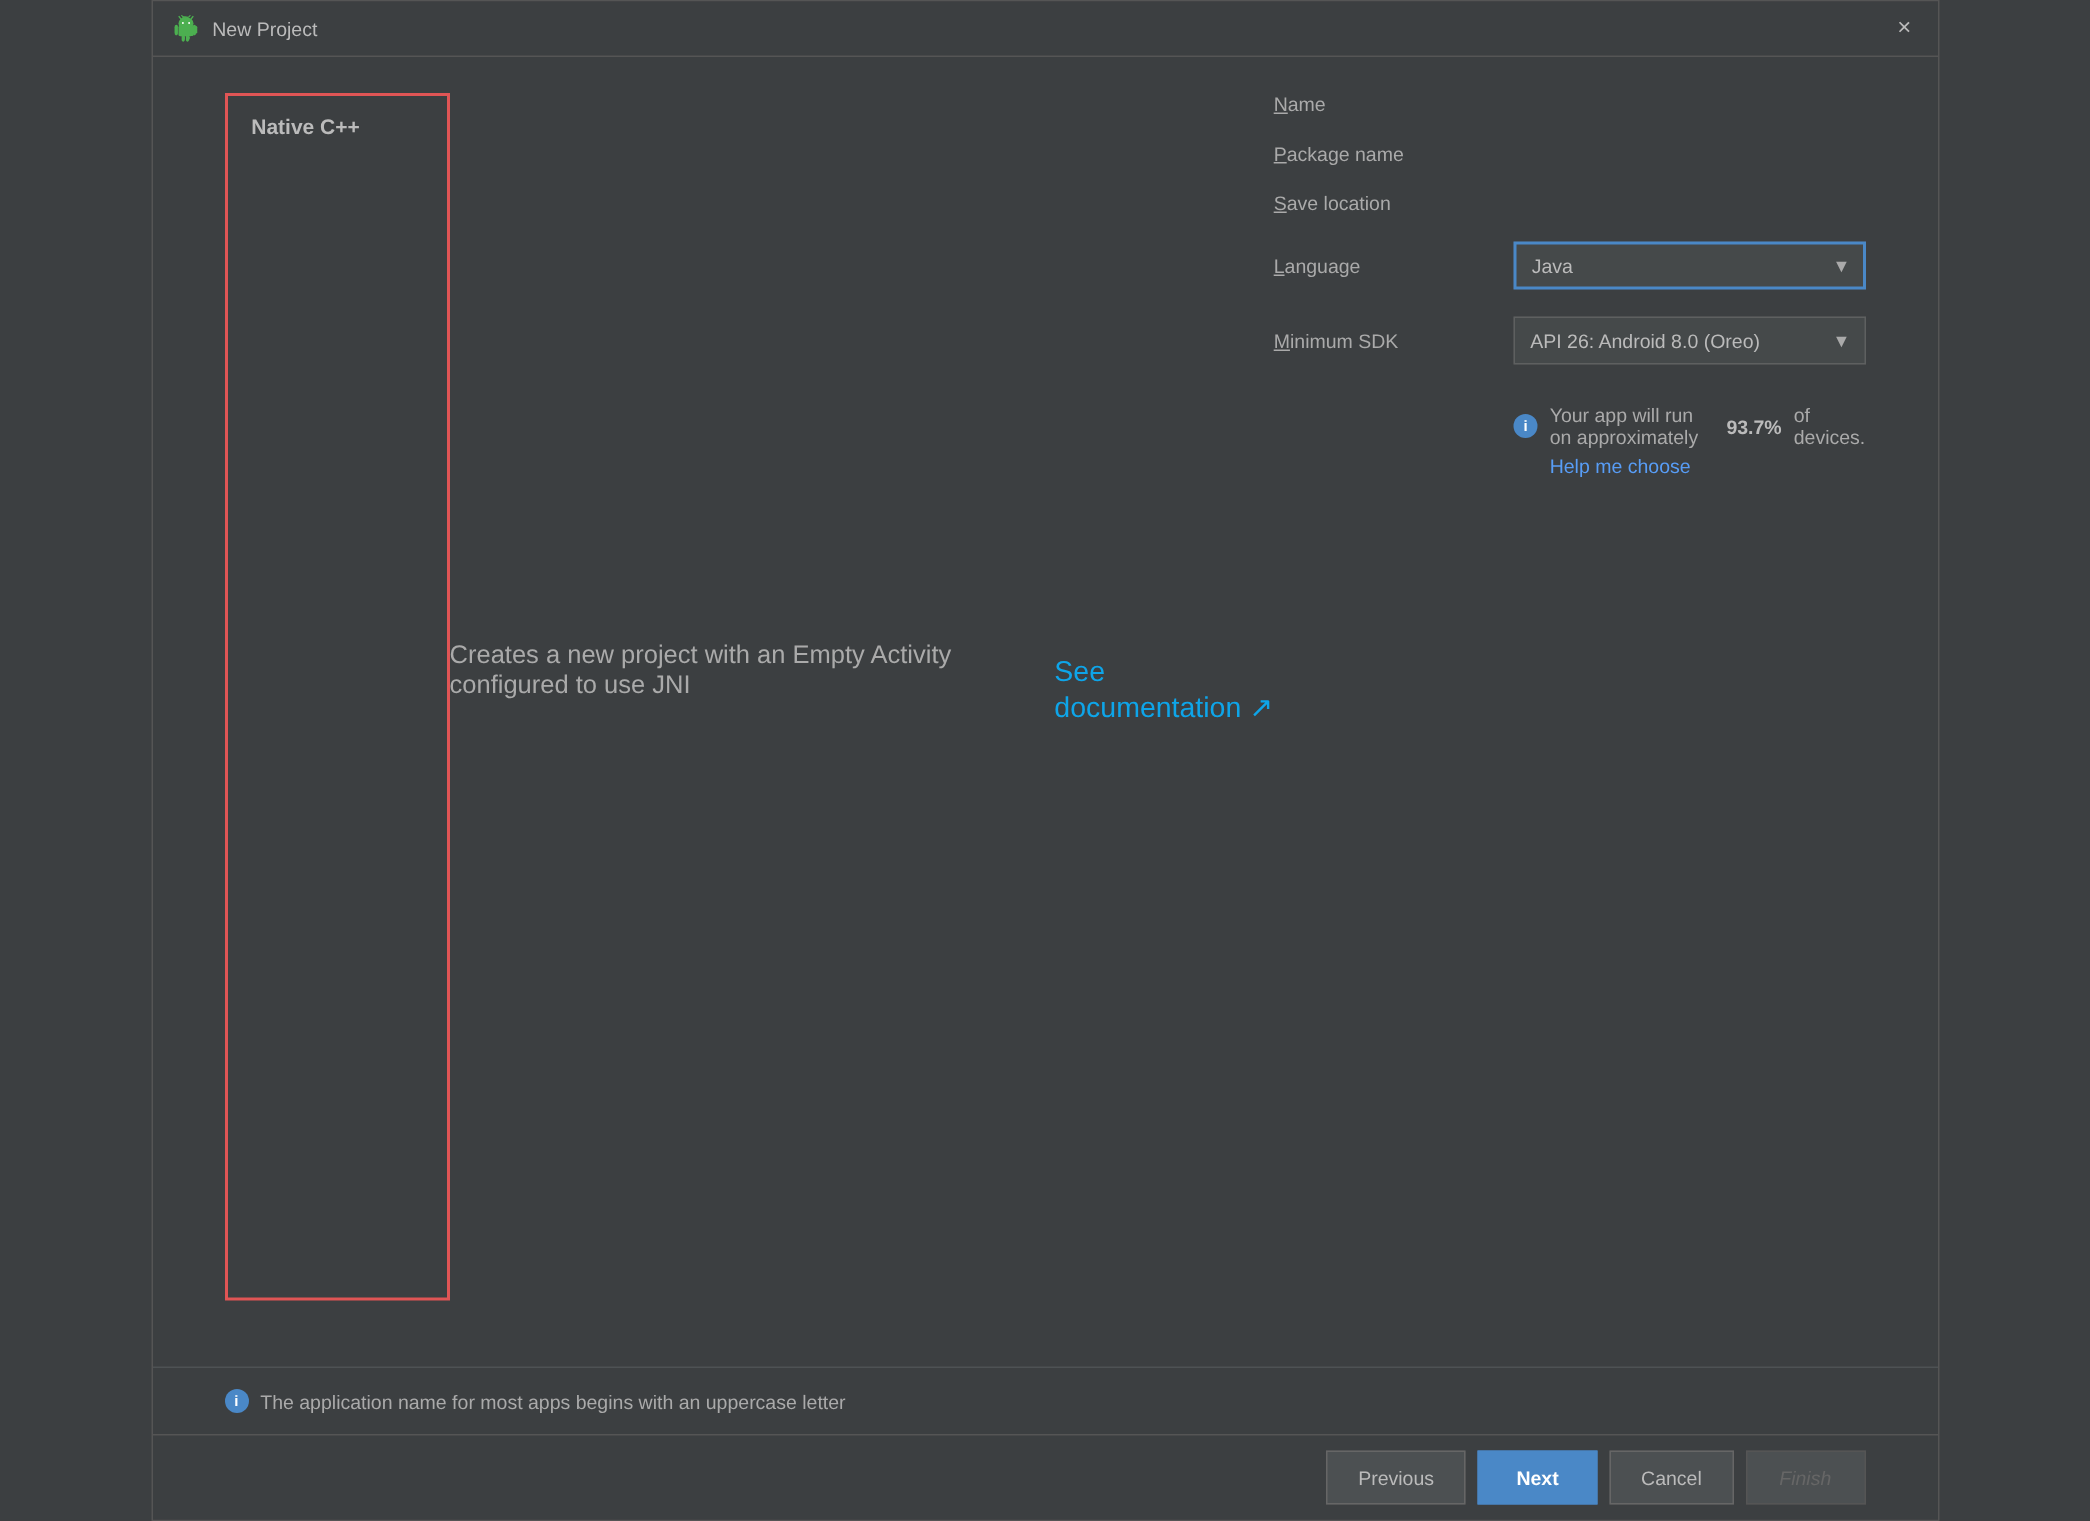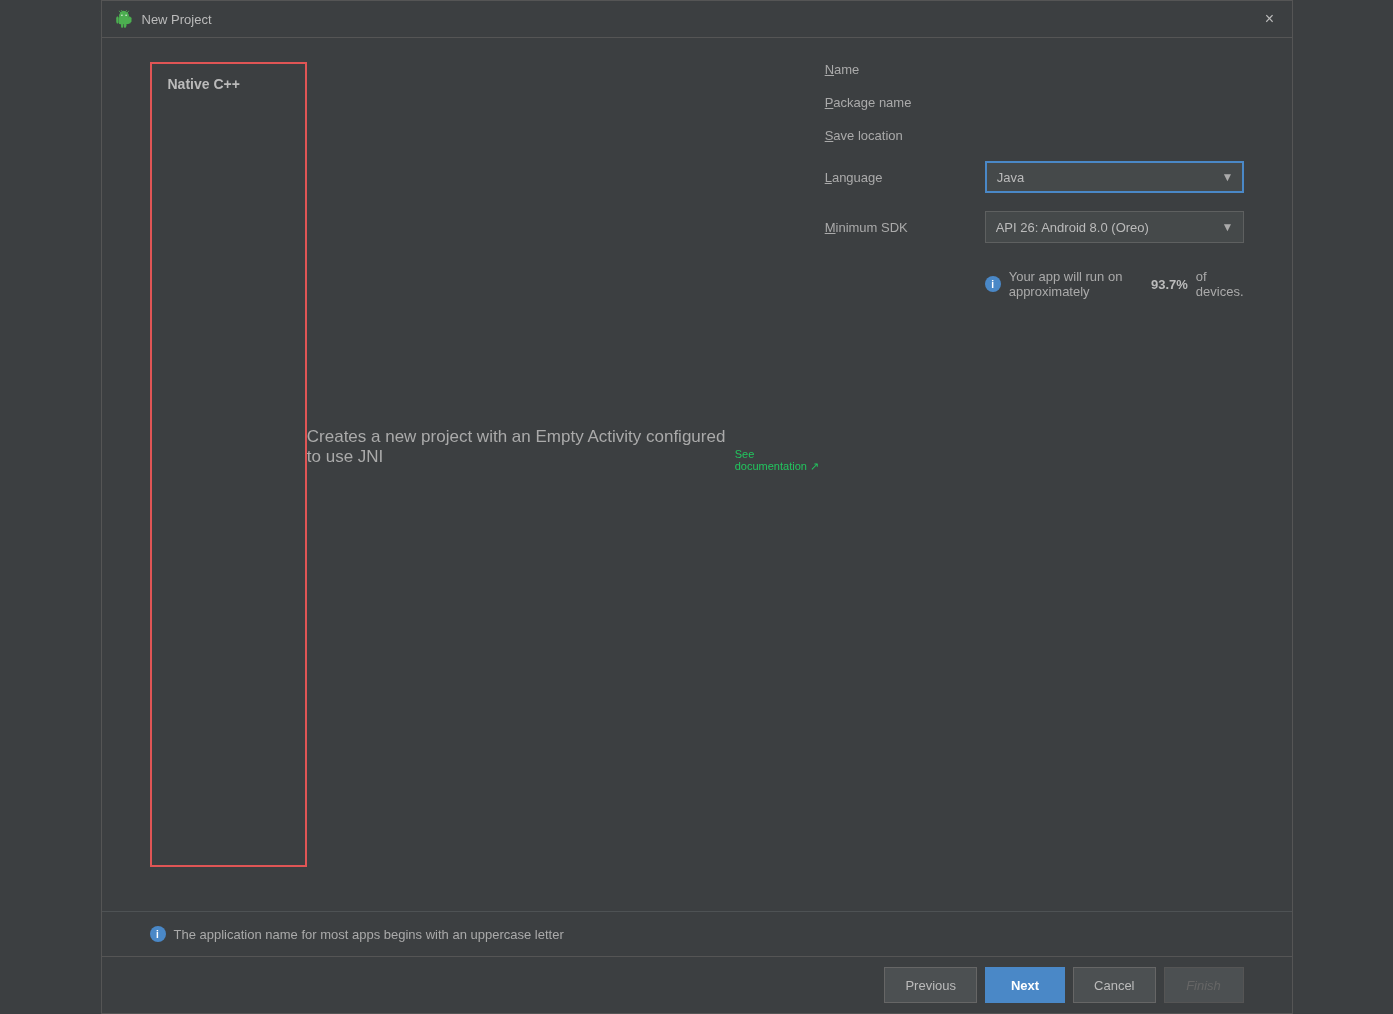"Help me choose" a.help-link { html: none -> <a>Help me choose</a> }
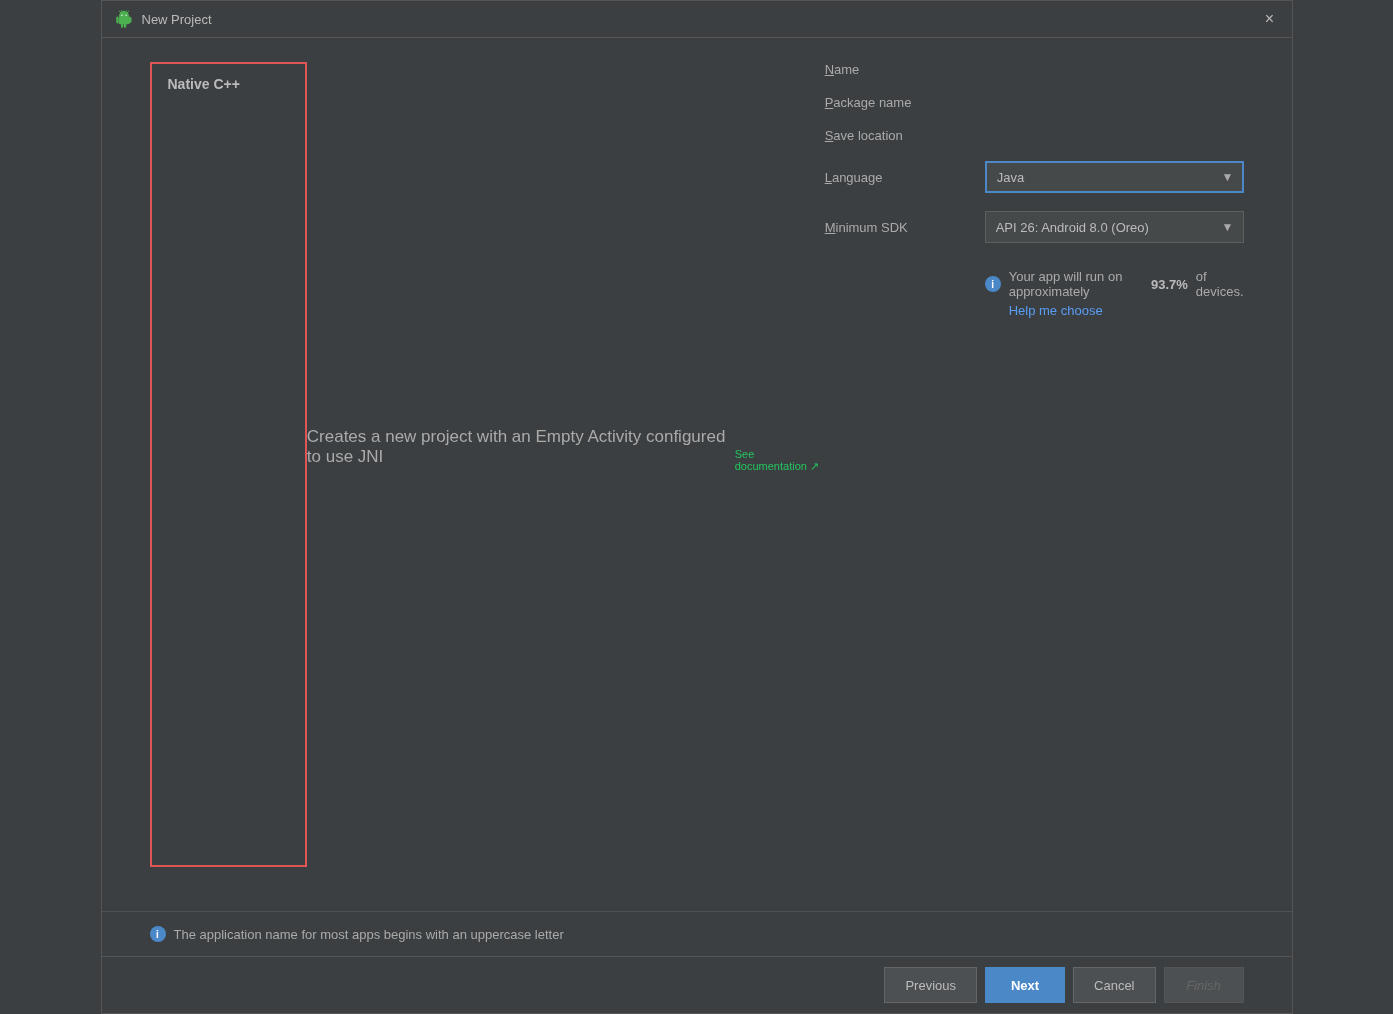"See documentation ↗" .see-docs { color: #22c55e -> #0ea5e9; font-size: 11px -> 19px }
